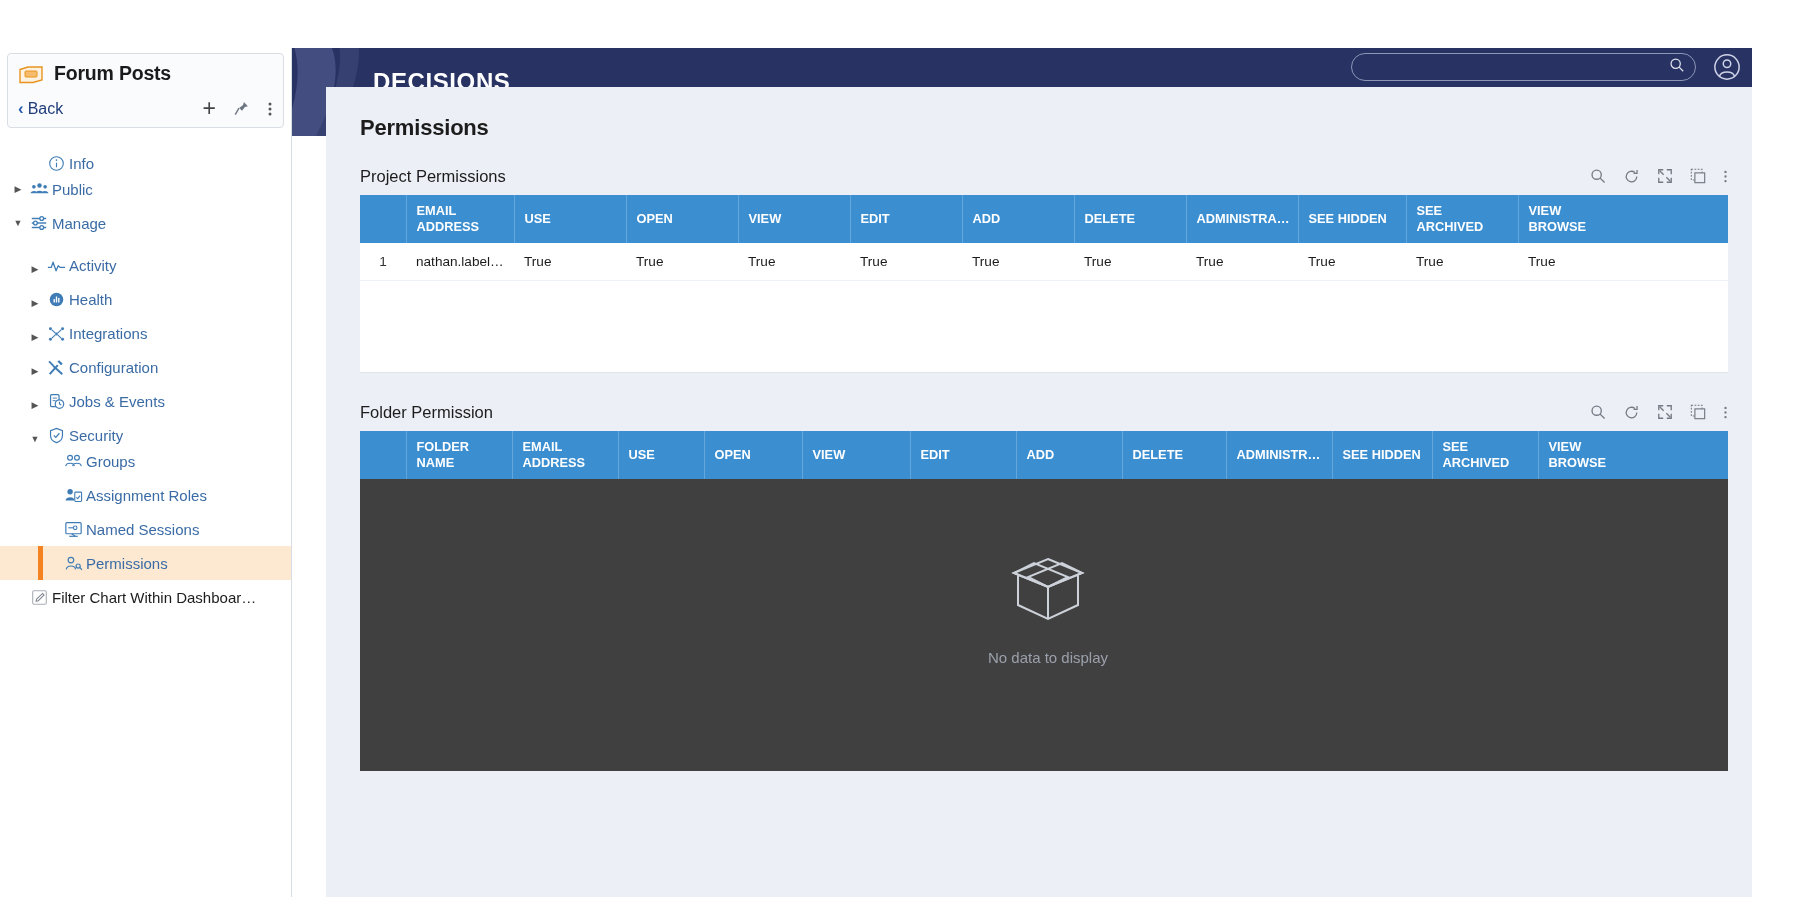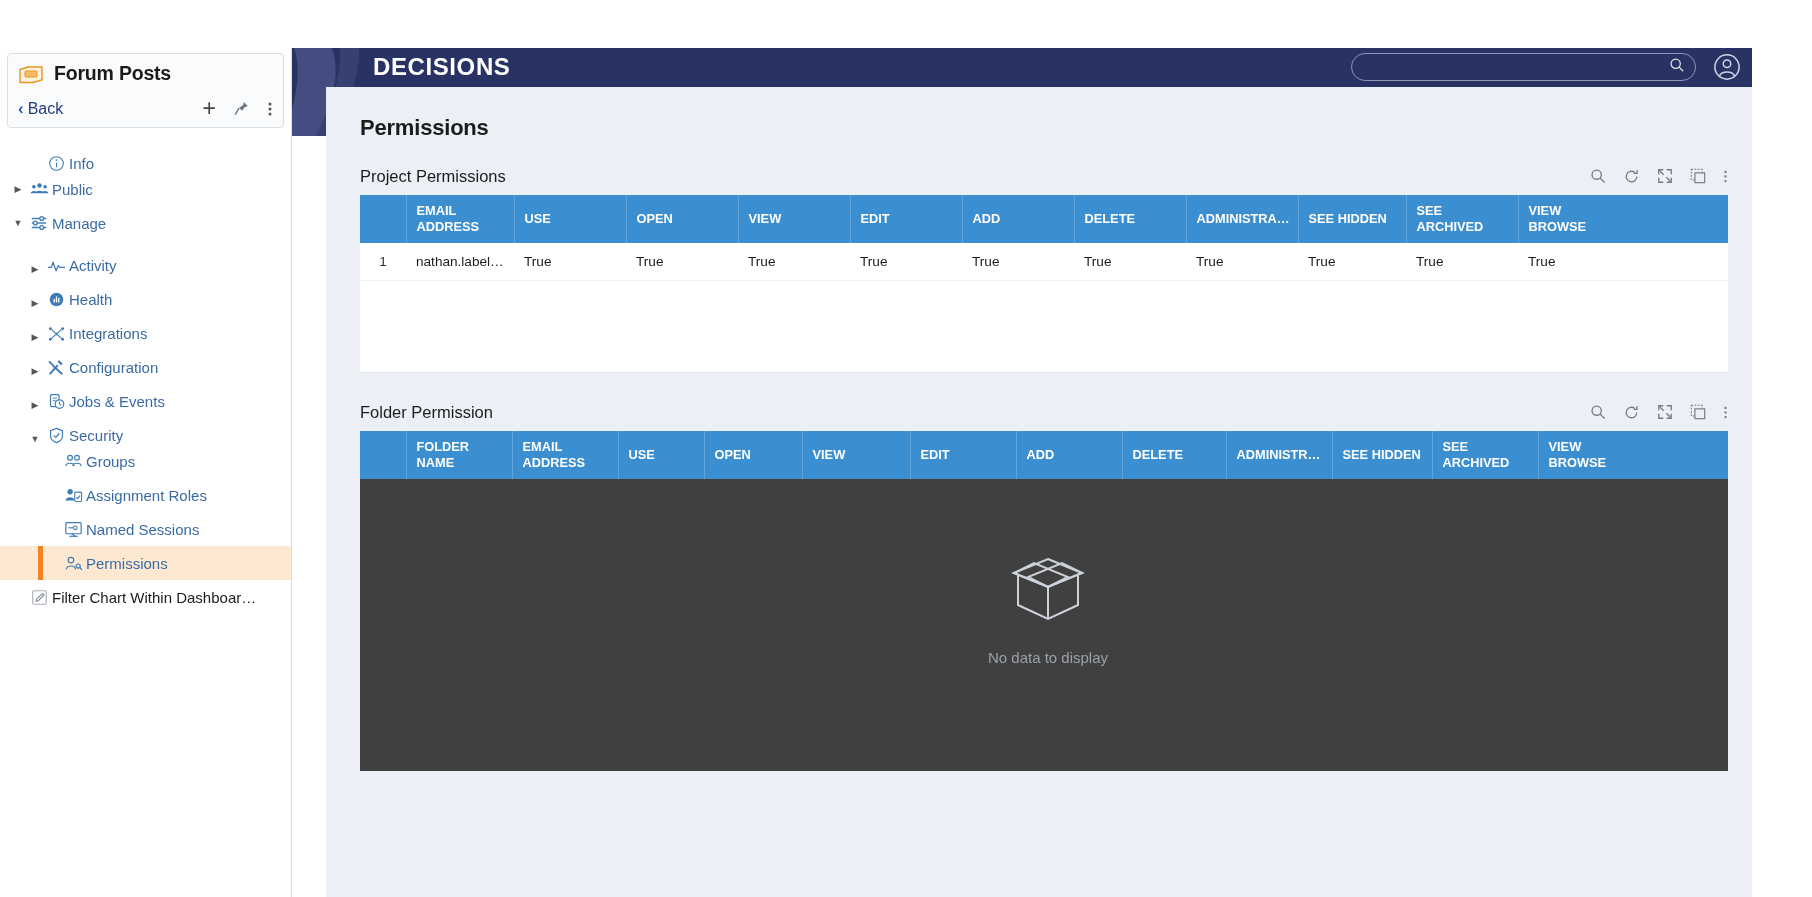"DECISIONS" .brand { top: 5px -> 20px }
